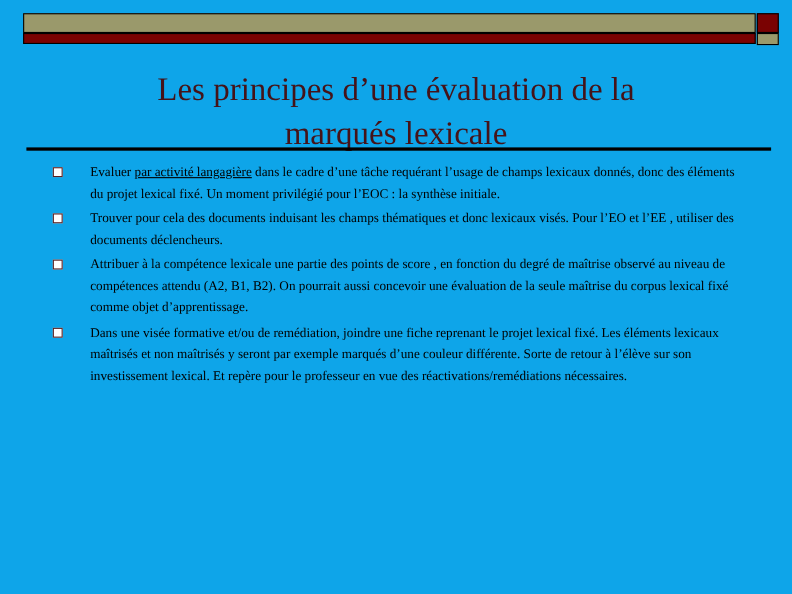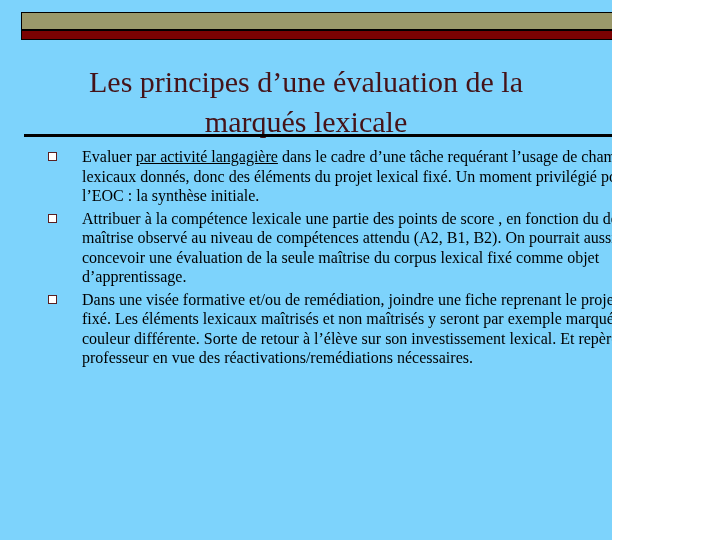"Les principes d’une évaluation de" .slide { background: #7dd3fc -> #0ea5e9; width: 612px -> 720px }
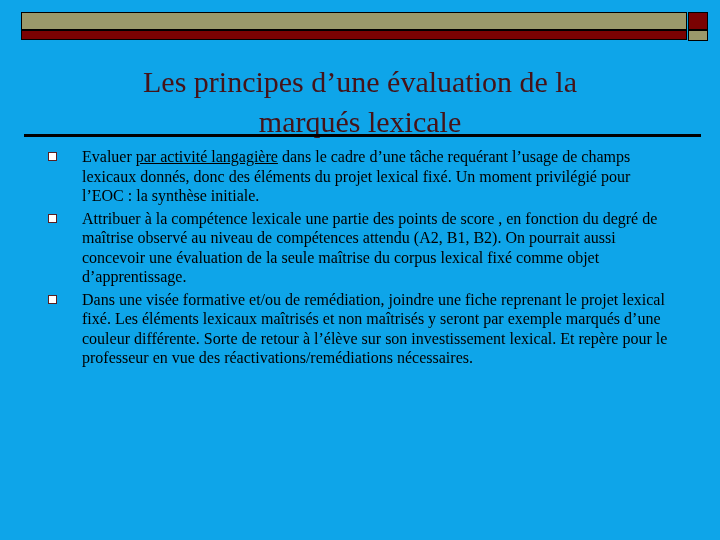"Evaluer par activité langagière dans" .bullets { font-size: 16px -> 12px }
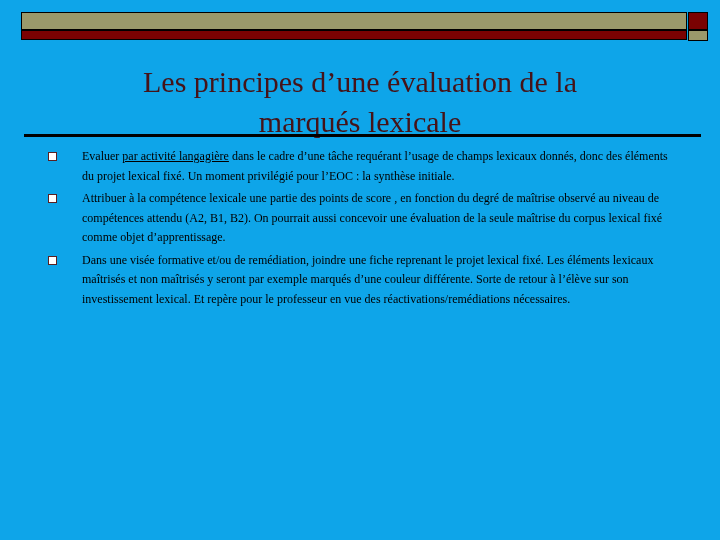"Trouver pour cela des documents" span { html: none -> <span><span>Trouver pour cela des documents induisant les champs thématiques et donc lexicaux visés. Pour l’EO et l’EE , utiliser des documents déclencheurs.</span></span> }
